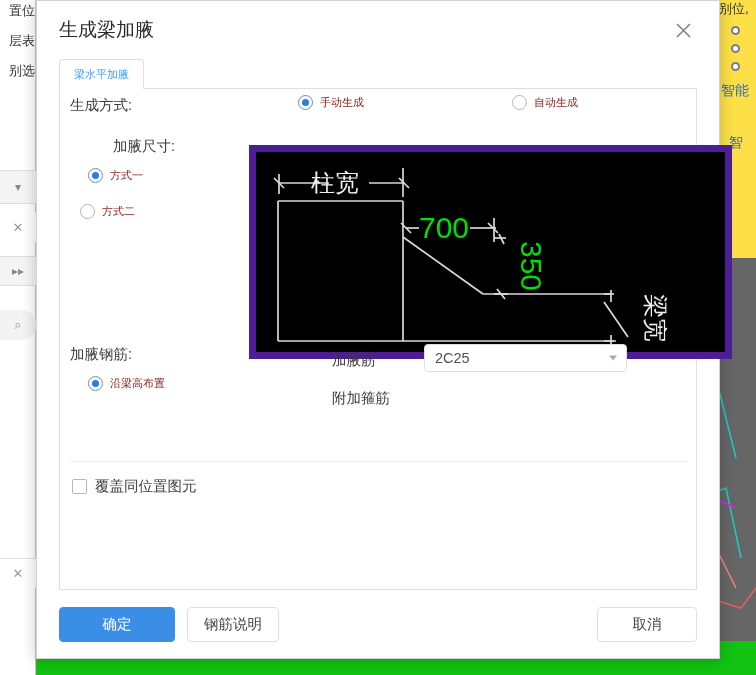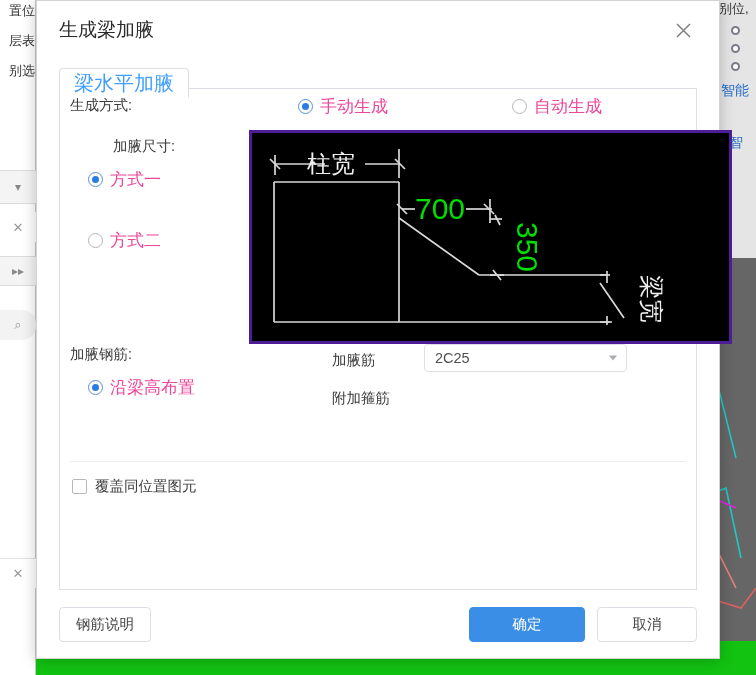"别位," .bg-right-panel { background: #e5e5e5 -> #fde047 }
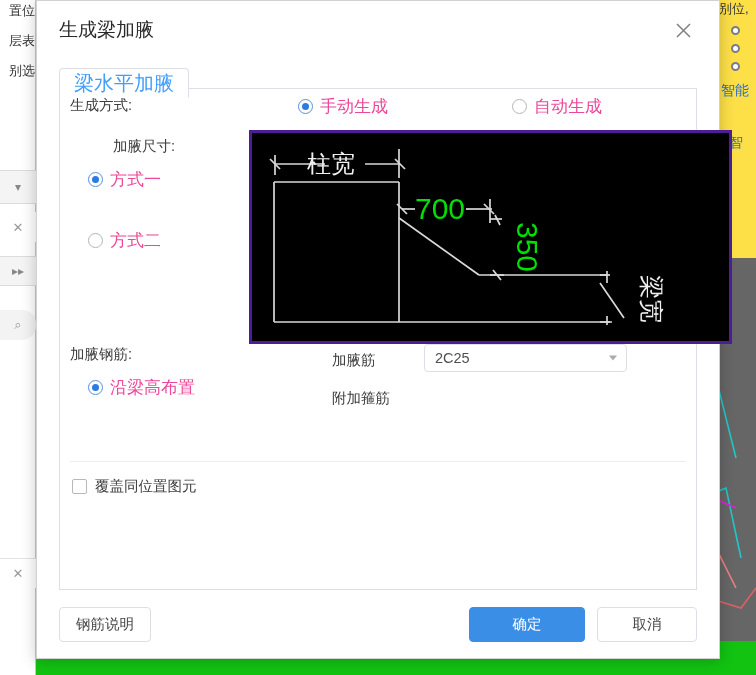"梁水平加腋" .tab { font-size: 20px -> 11px; top: 10px -> 1px }
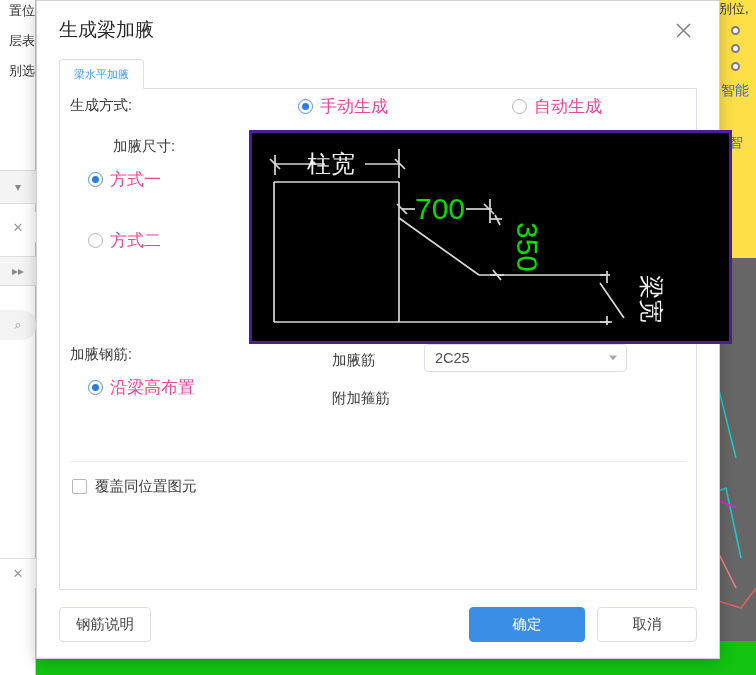"手动生成" .radio .rlabel { color: #ec4899 -> #7f1d1d; font-size: 17px -> 11px }
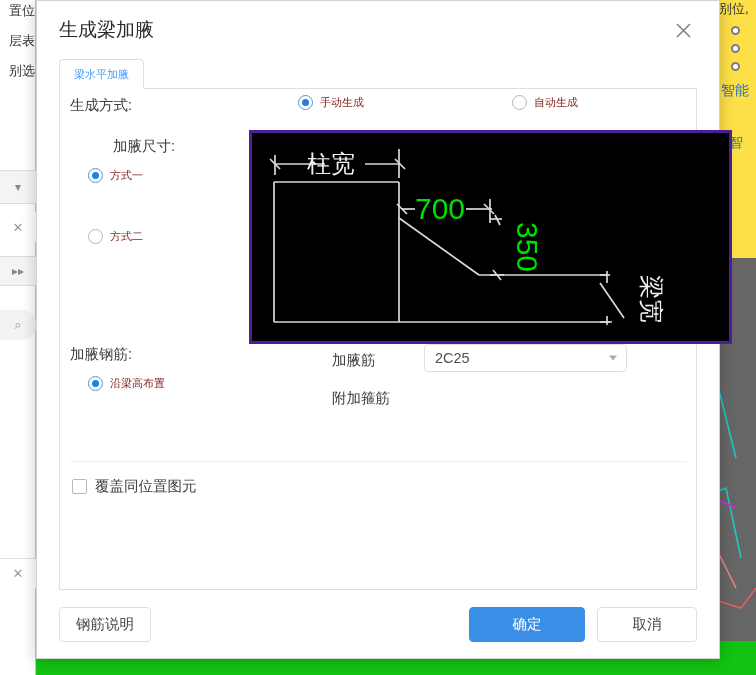"柱宽" #preview { border: 3px solid #4c1d95 -> 7px solid #4c1d95; top: 41px -> 56px }
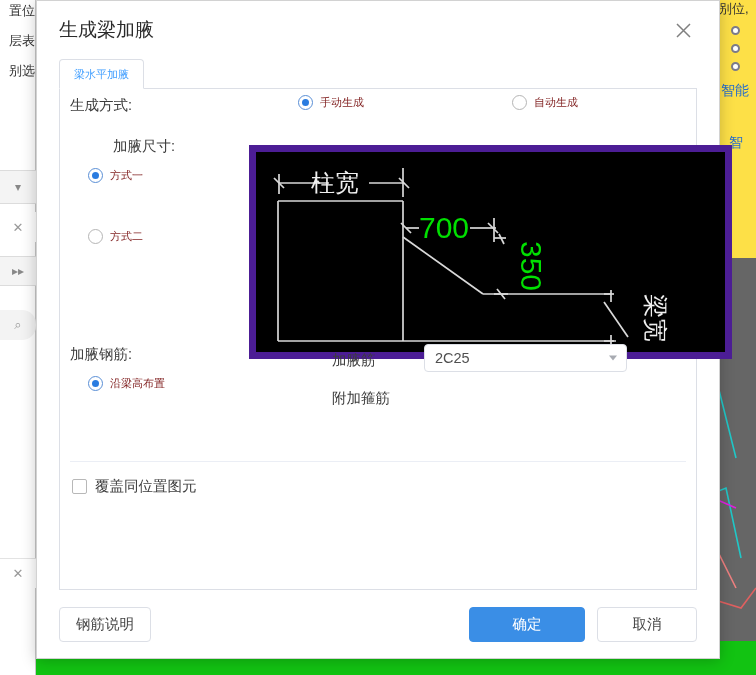"方式二" #radio-mode2 { left: 28px -> 20px; margin-top: 25px -> none }
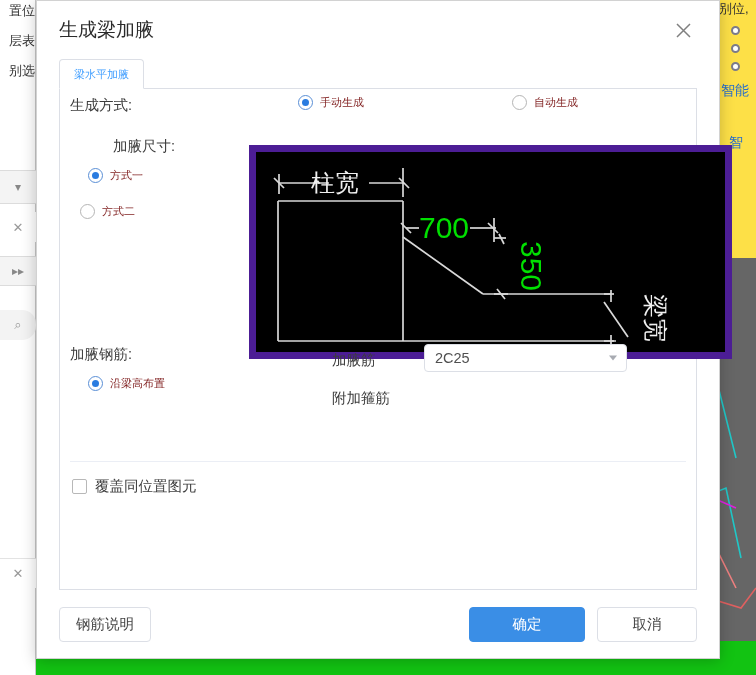"钢筋说明" div.btn { order: before "确定" -> after "确定" }
